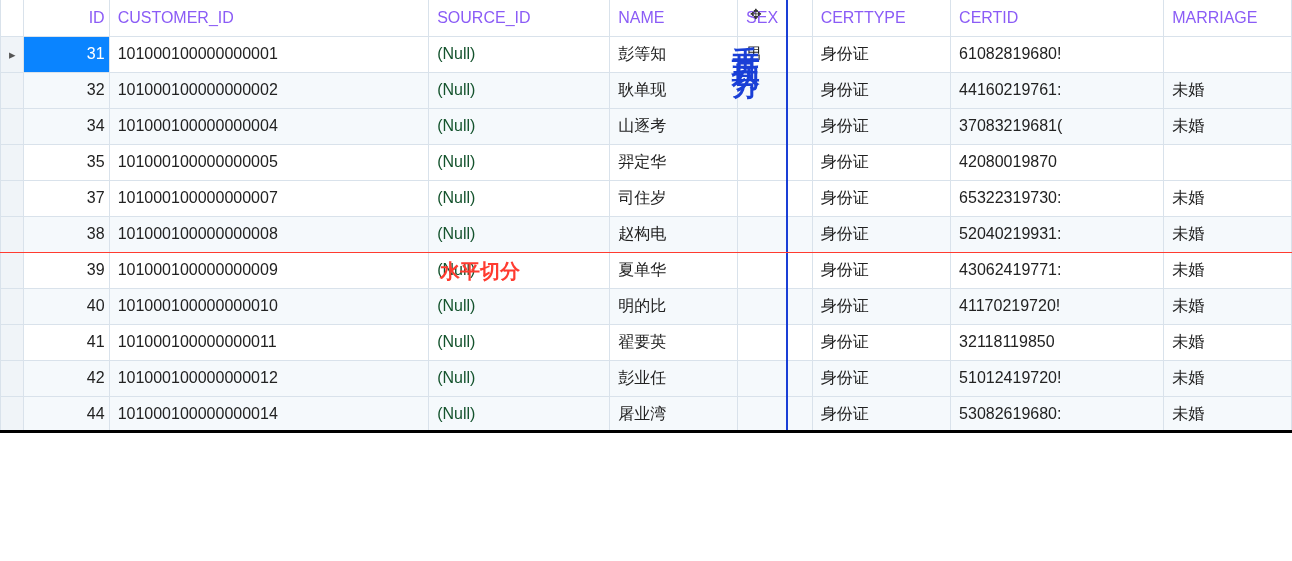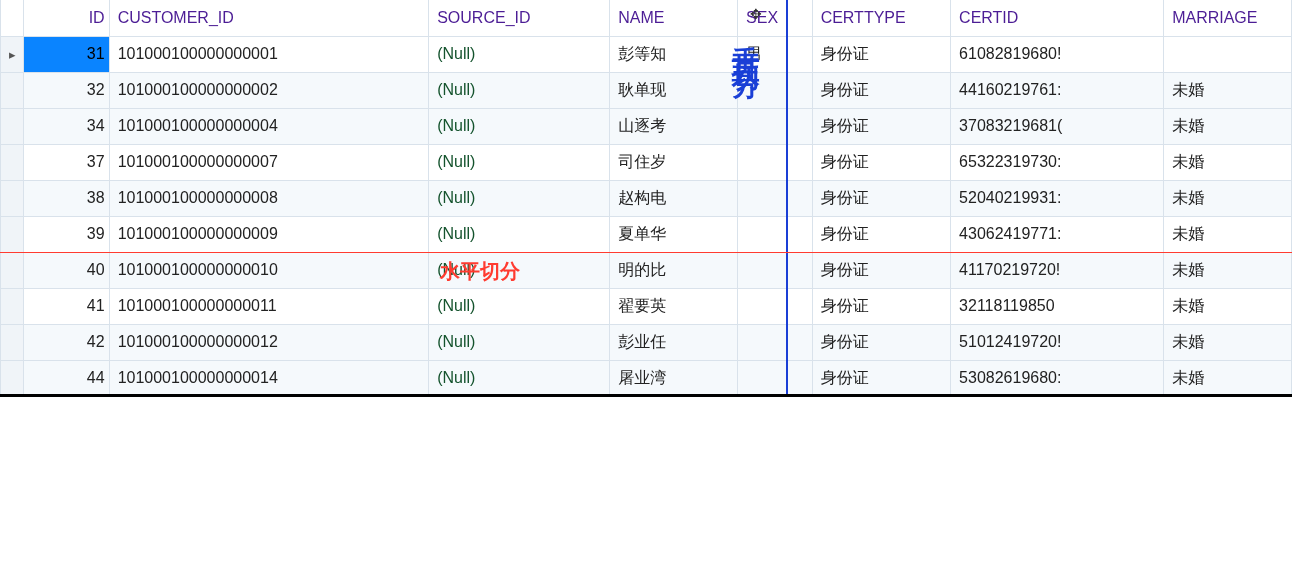"ID" .header .cell { color: #4c1d95 -> #8b5cf6 }
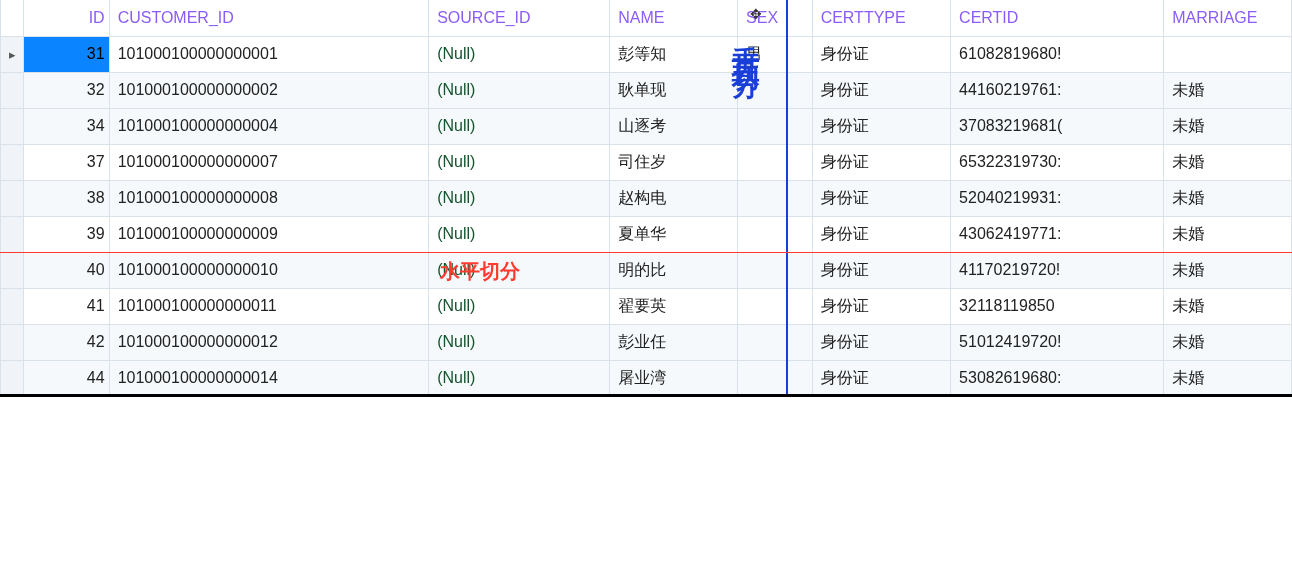"31" .selected-id { color: #000000 -> #ffffff }
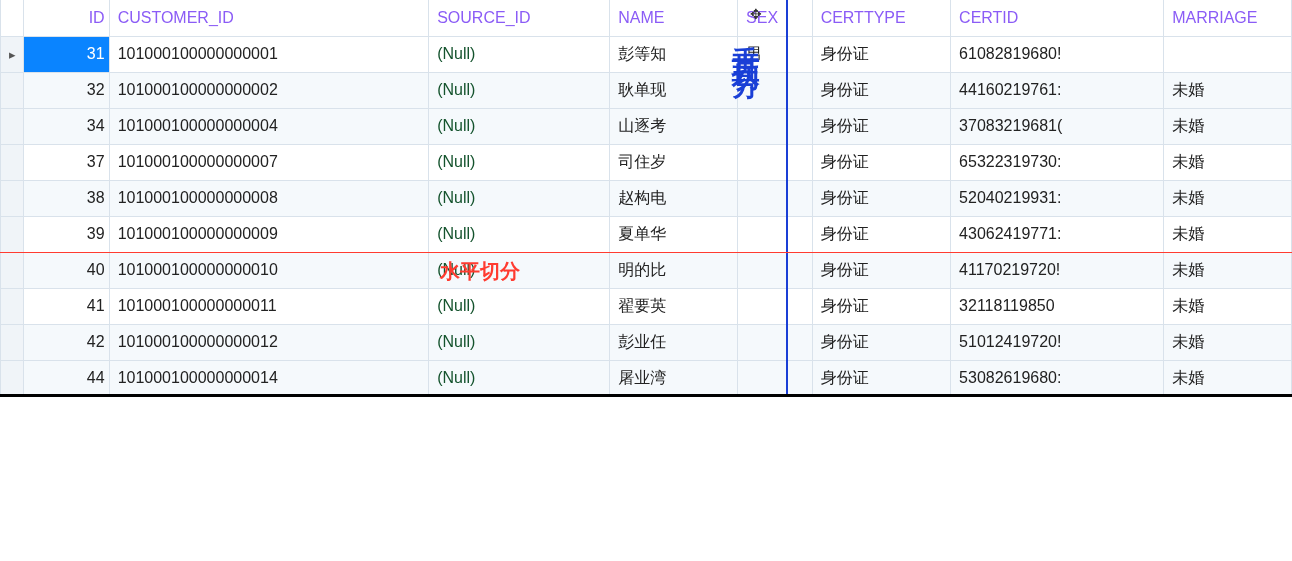"35" div.row { html: none -> <div> <div></div> <div>35</div> <div>101000100000000005</div> <div>(Null)</div> <div>羿定华</div> <div></div> <div>身份证</div> <div>42080019870</div> <div></div> </div> }
